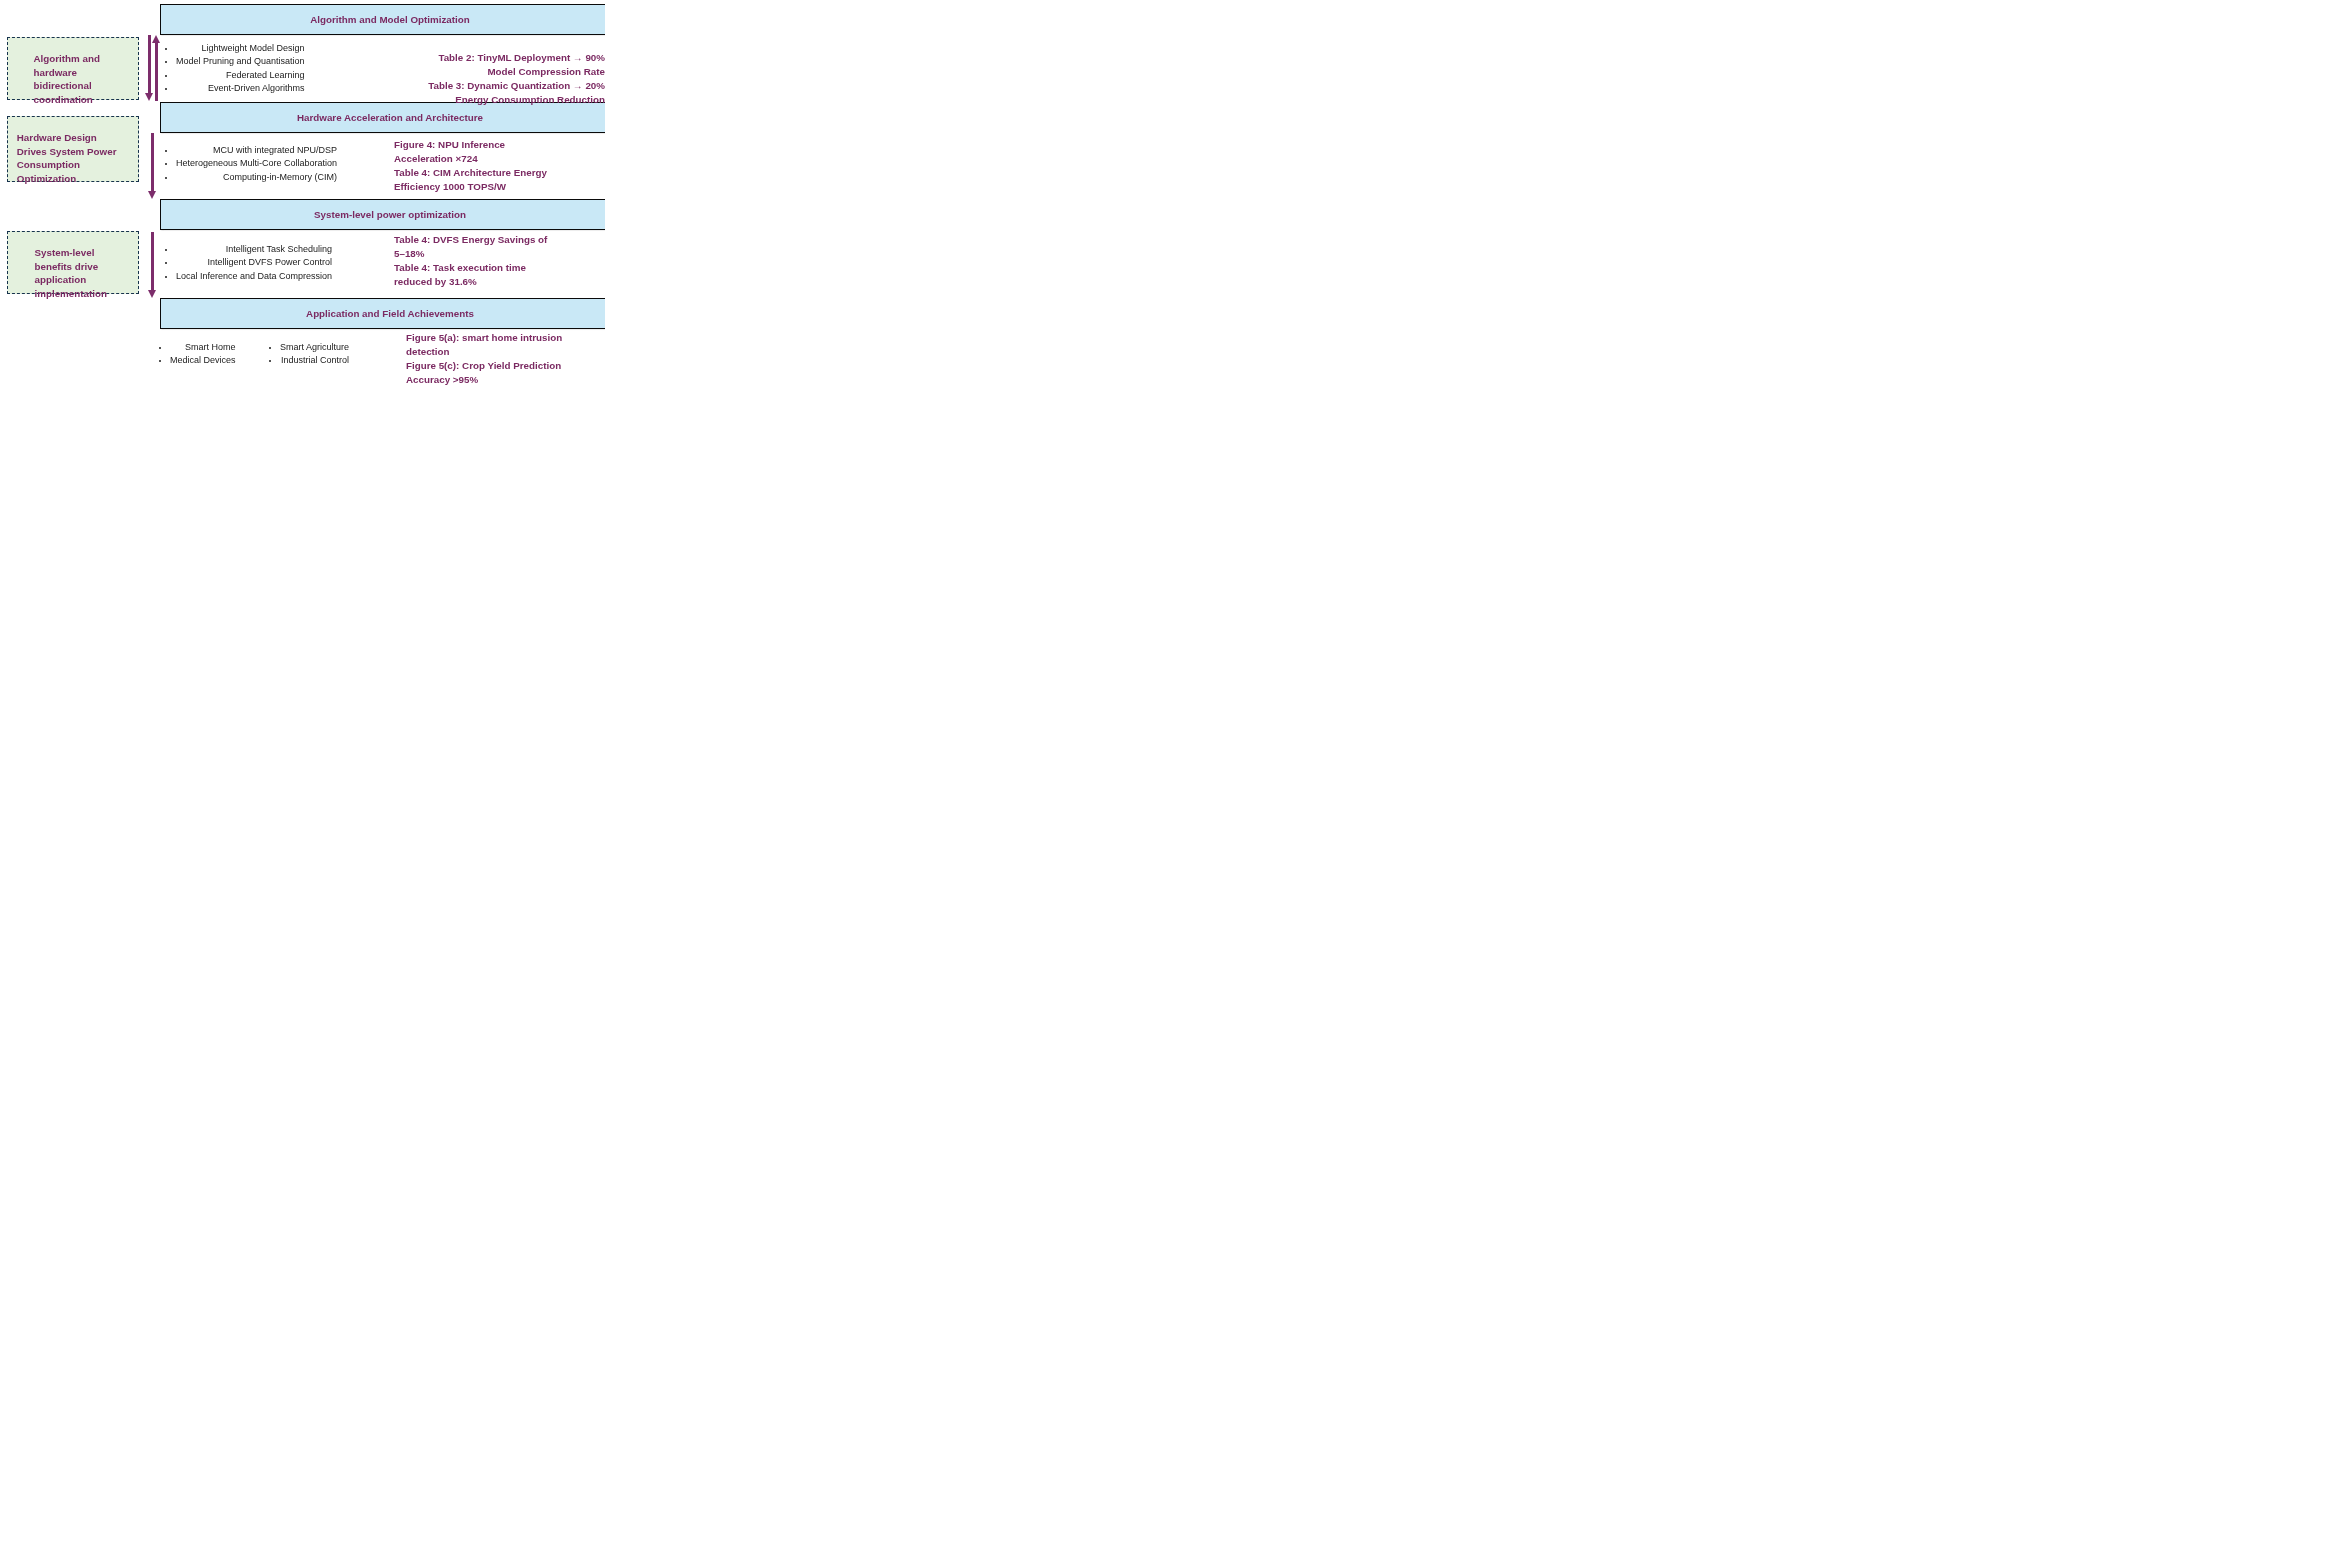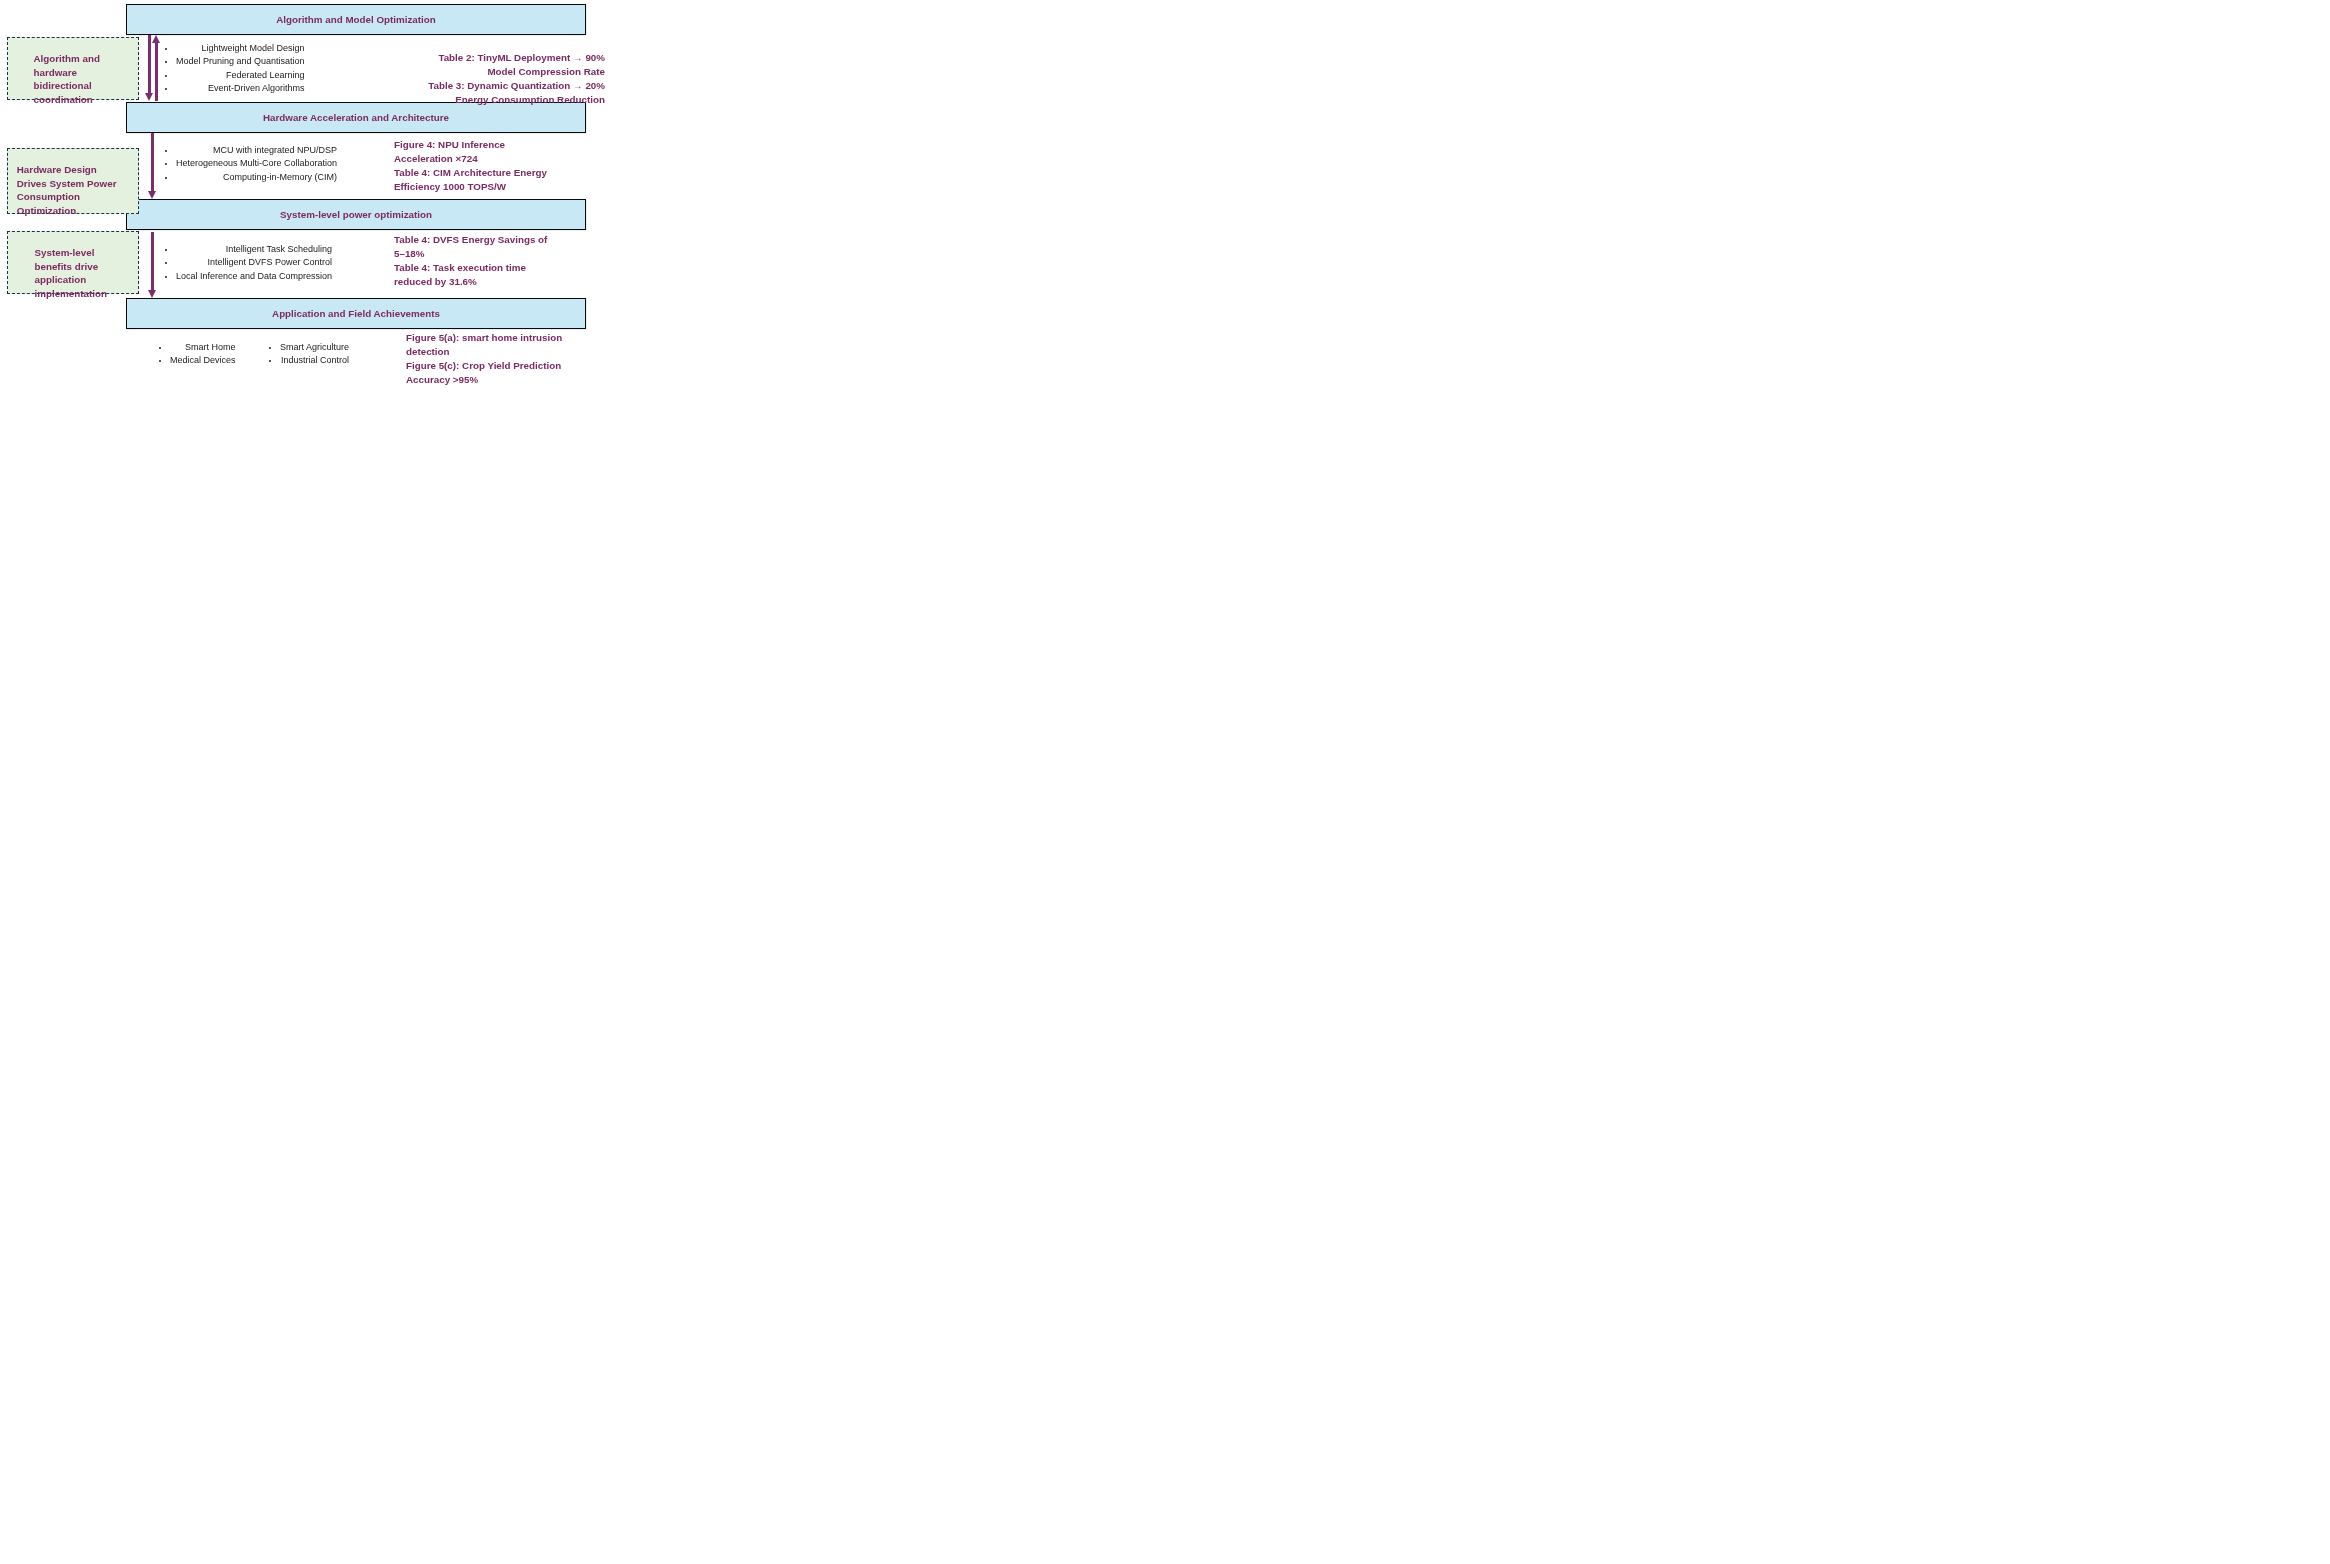"Algorithm and Model Optimization" .hdr { left: 126px -> 160px }
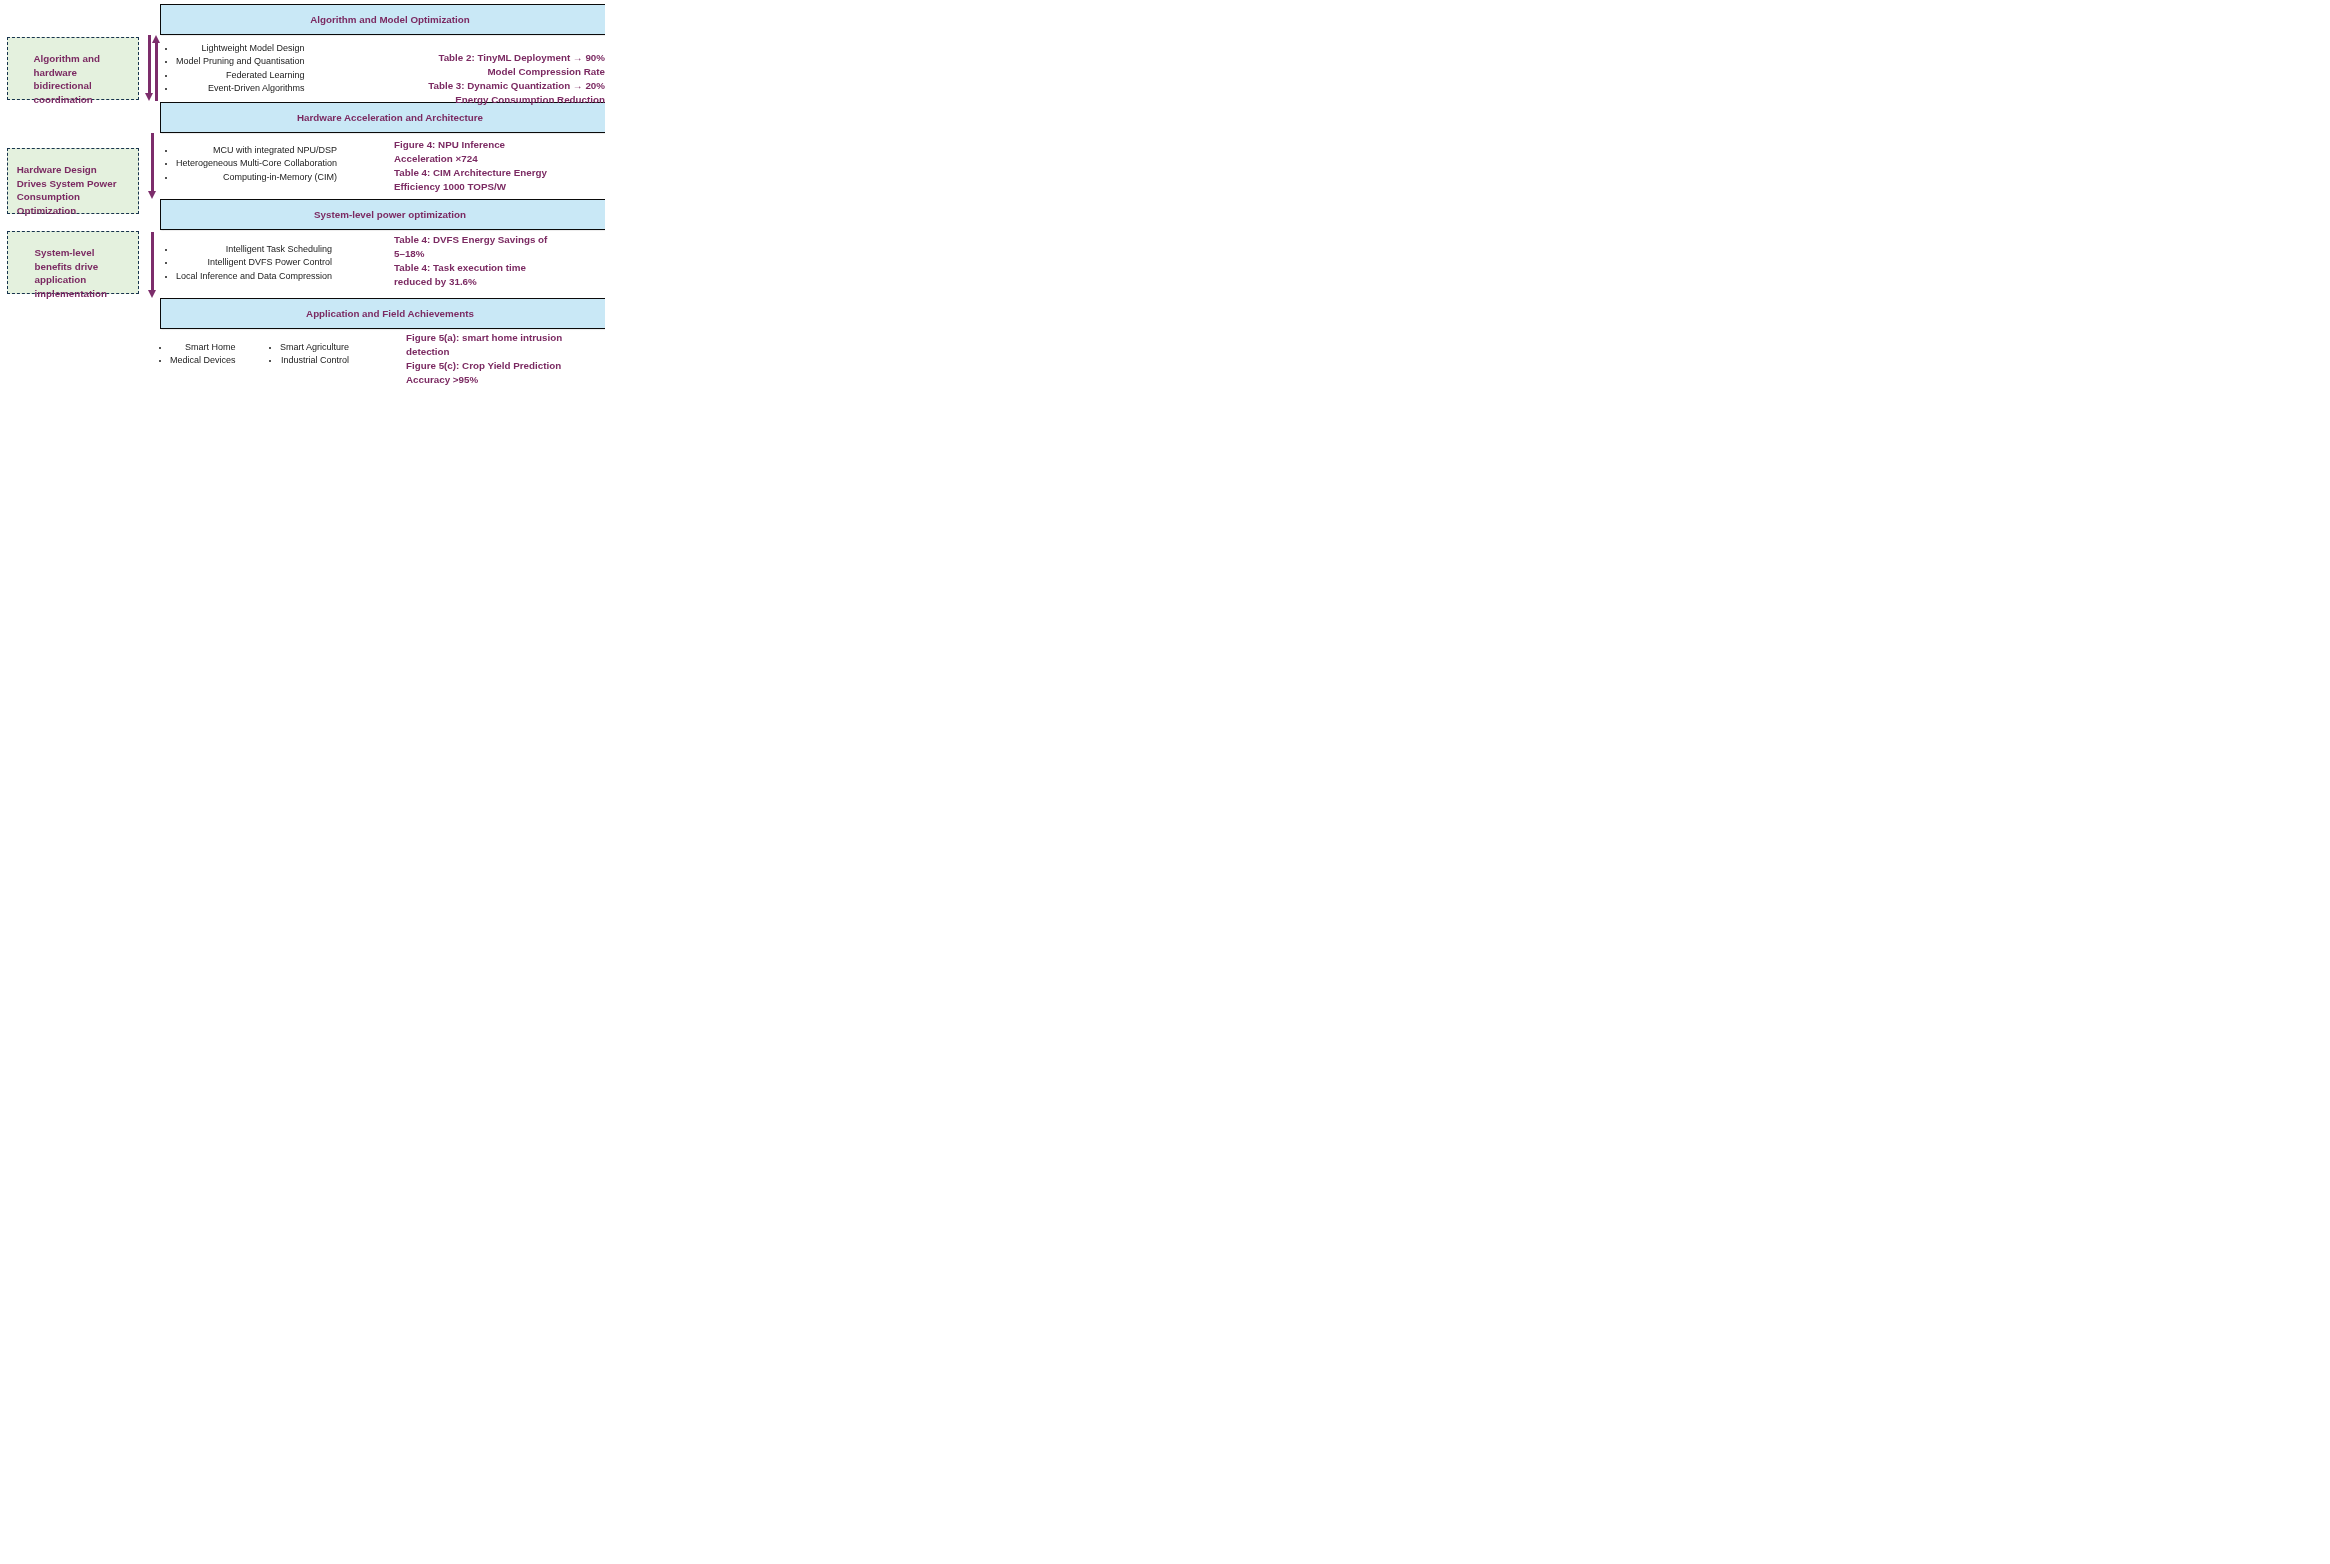"Hardware Design" .note2 { top: 148px -> 116px }
